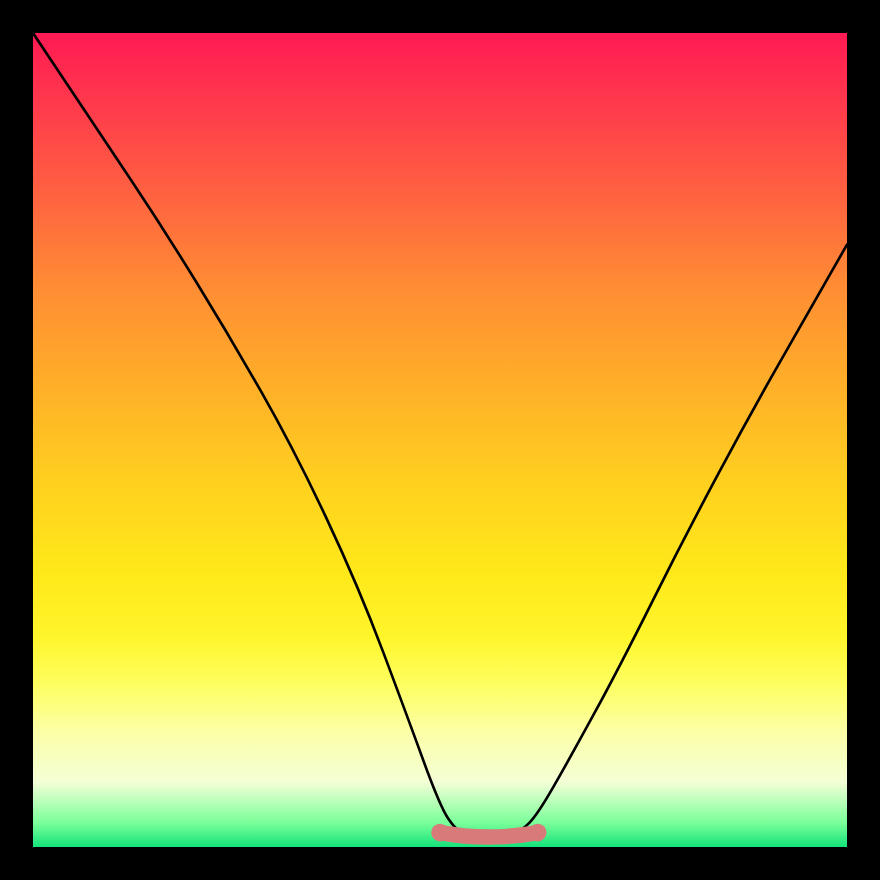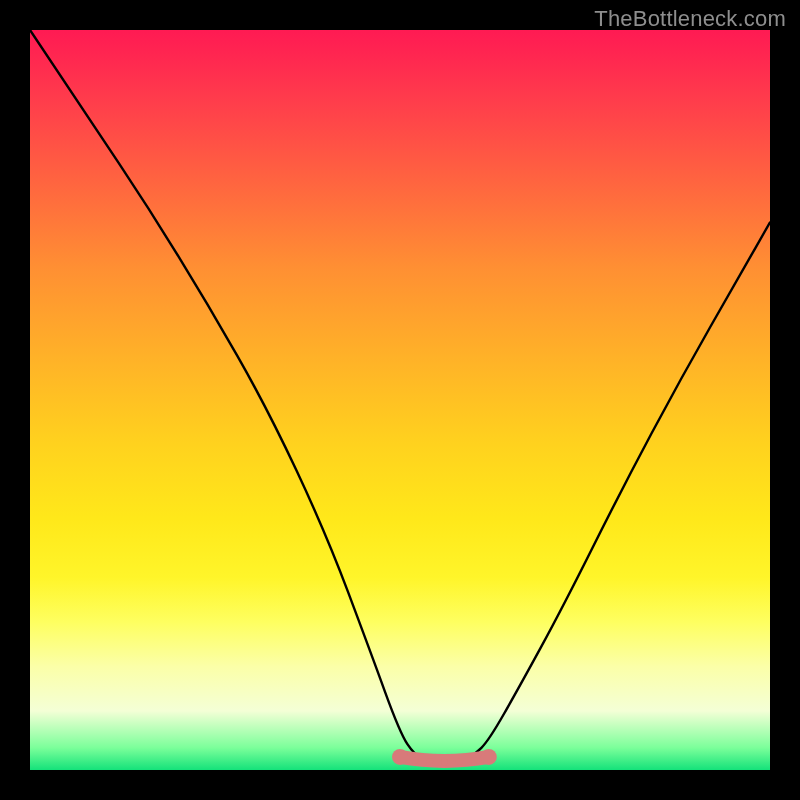"TheBottleneck.com" div.watermark { html: <div>TheBottleneck.com</div> -> none }
